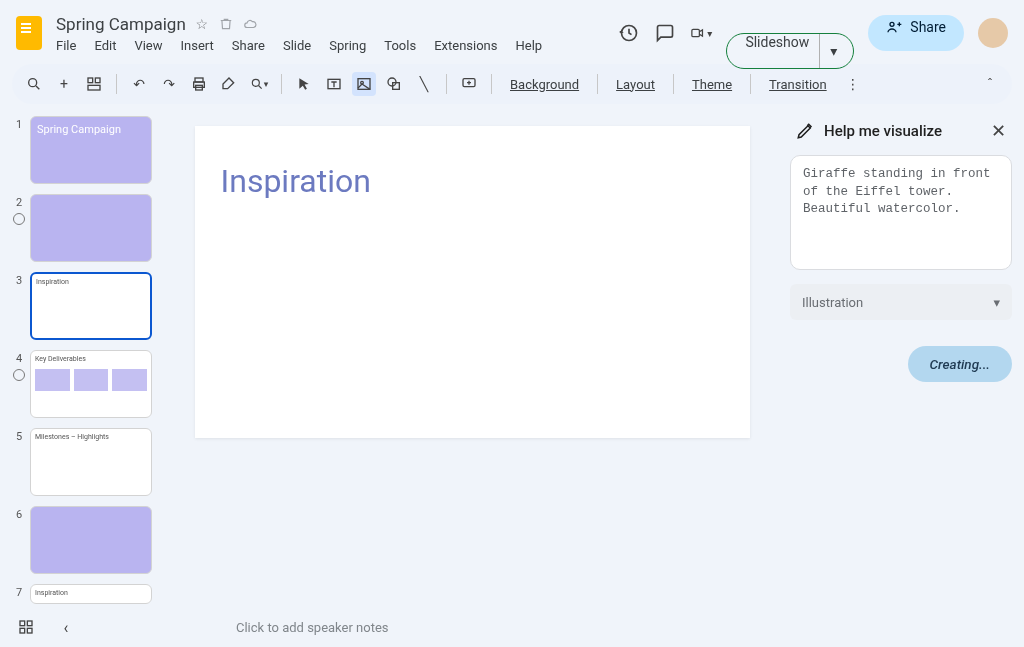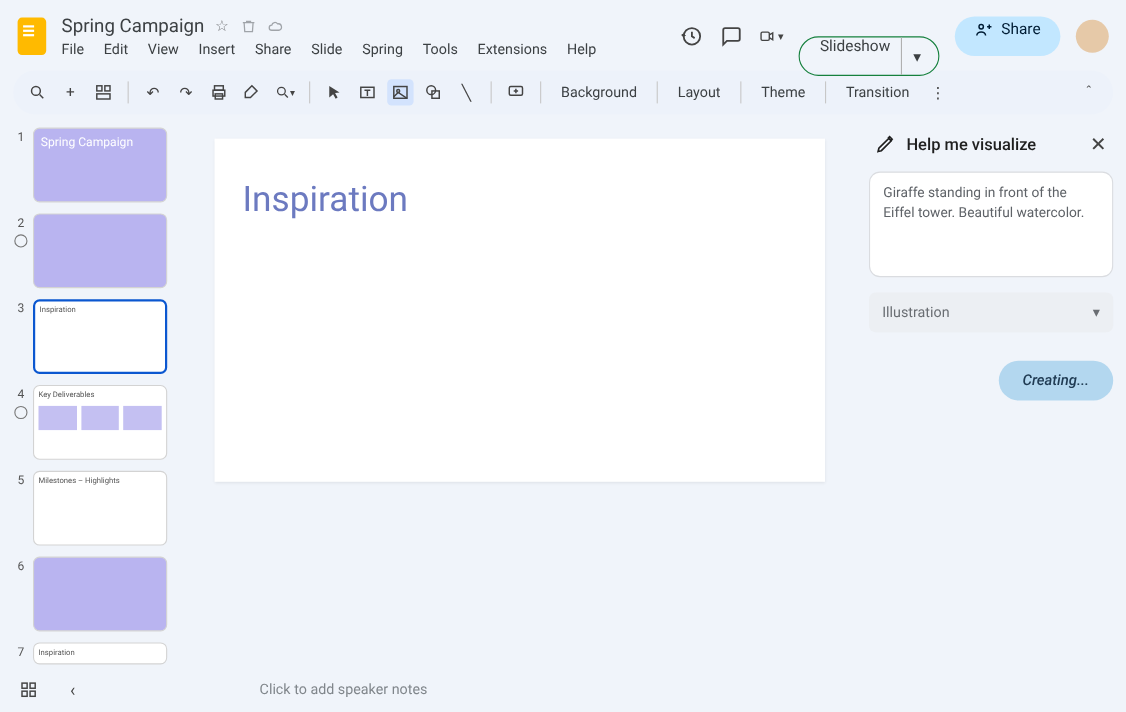"Background" .tb-label { text-decoration: none -> underline }
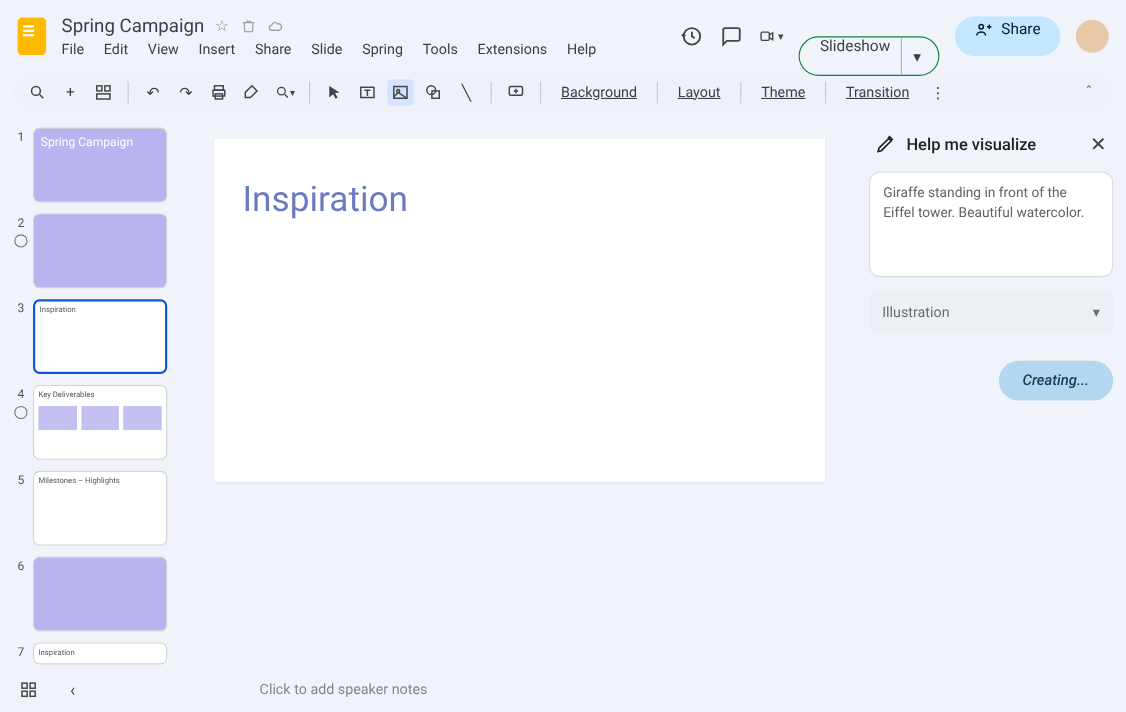"Giraffe standing in front of" .prompt-box { font-family: none -> Liberation Mono, monospace; height: 96px -> 115px }
